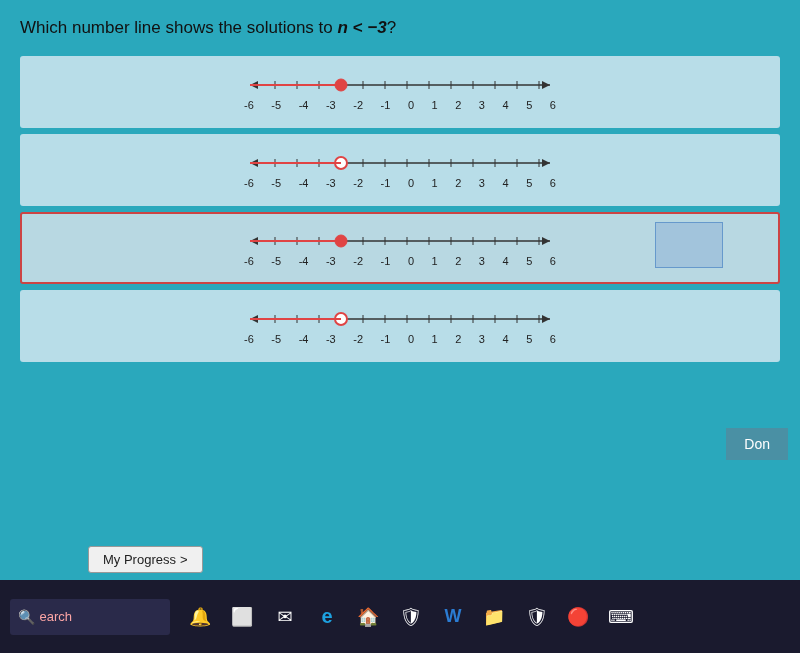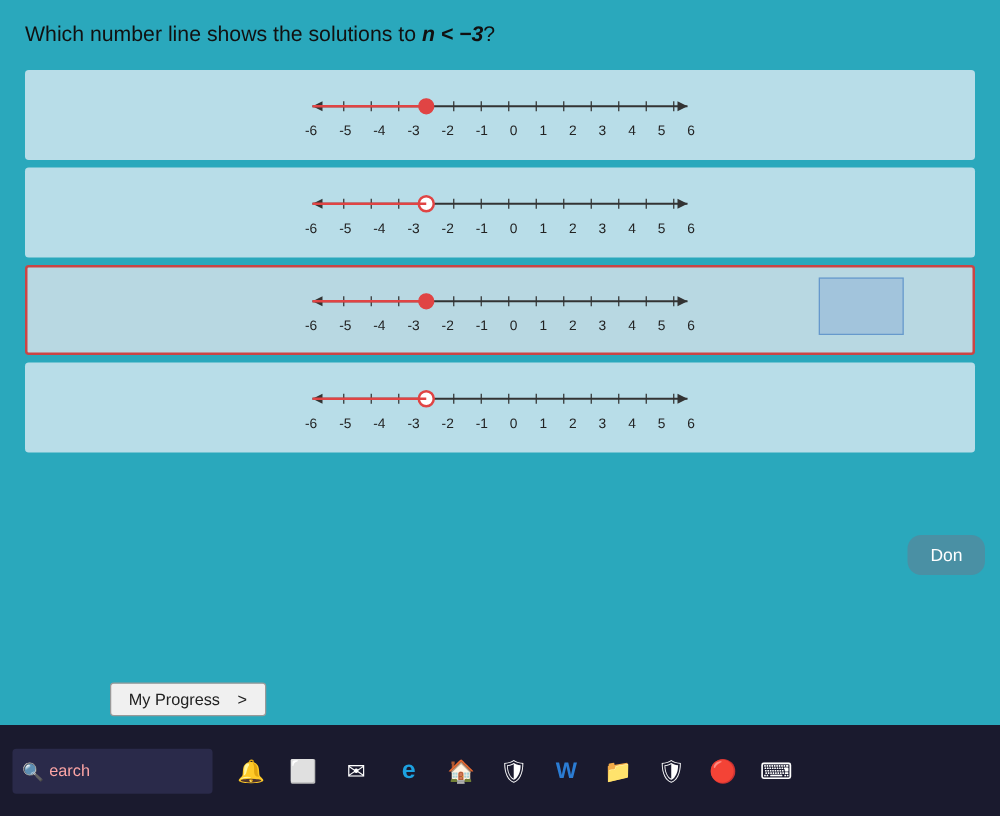"Don" .done-button { border-radius: 11px -> 0 }
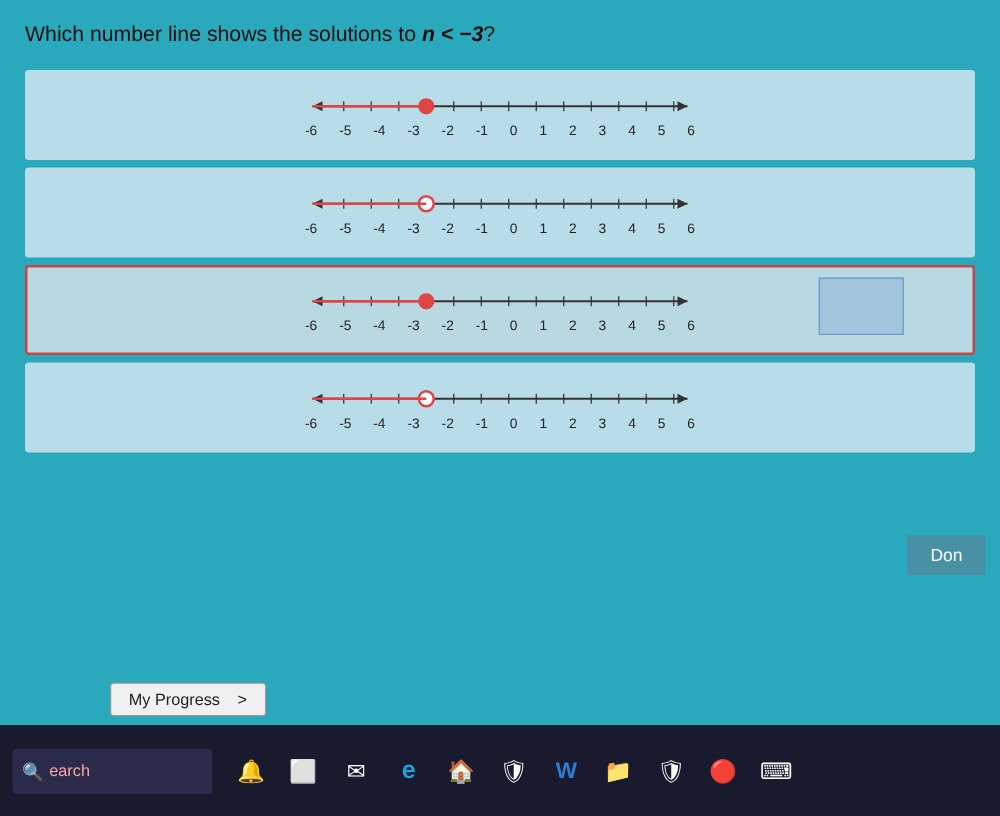"My Progress" .my-progress-btn { gap: 14px -> 4px }
